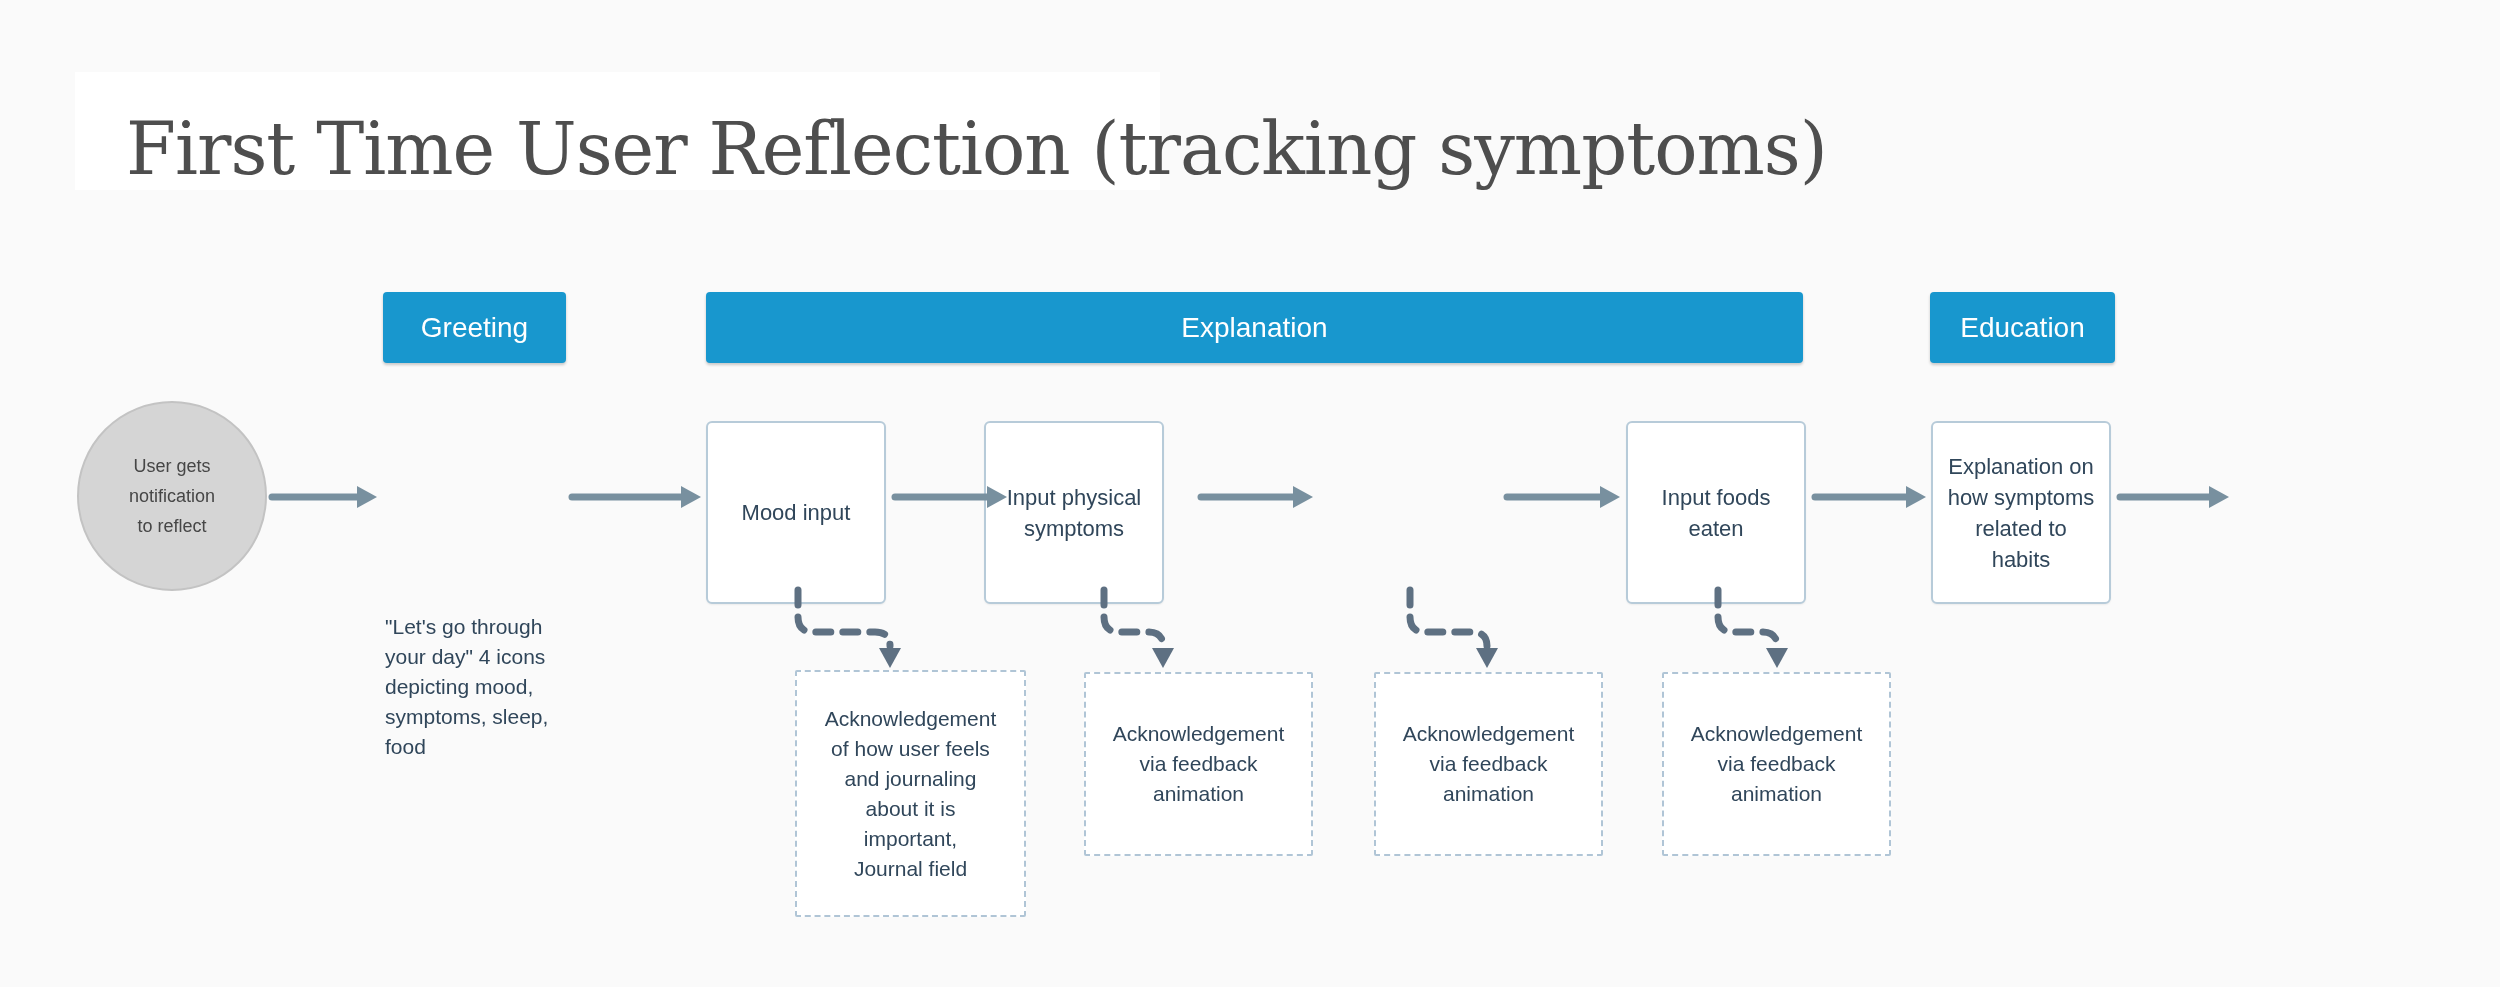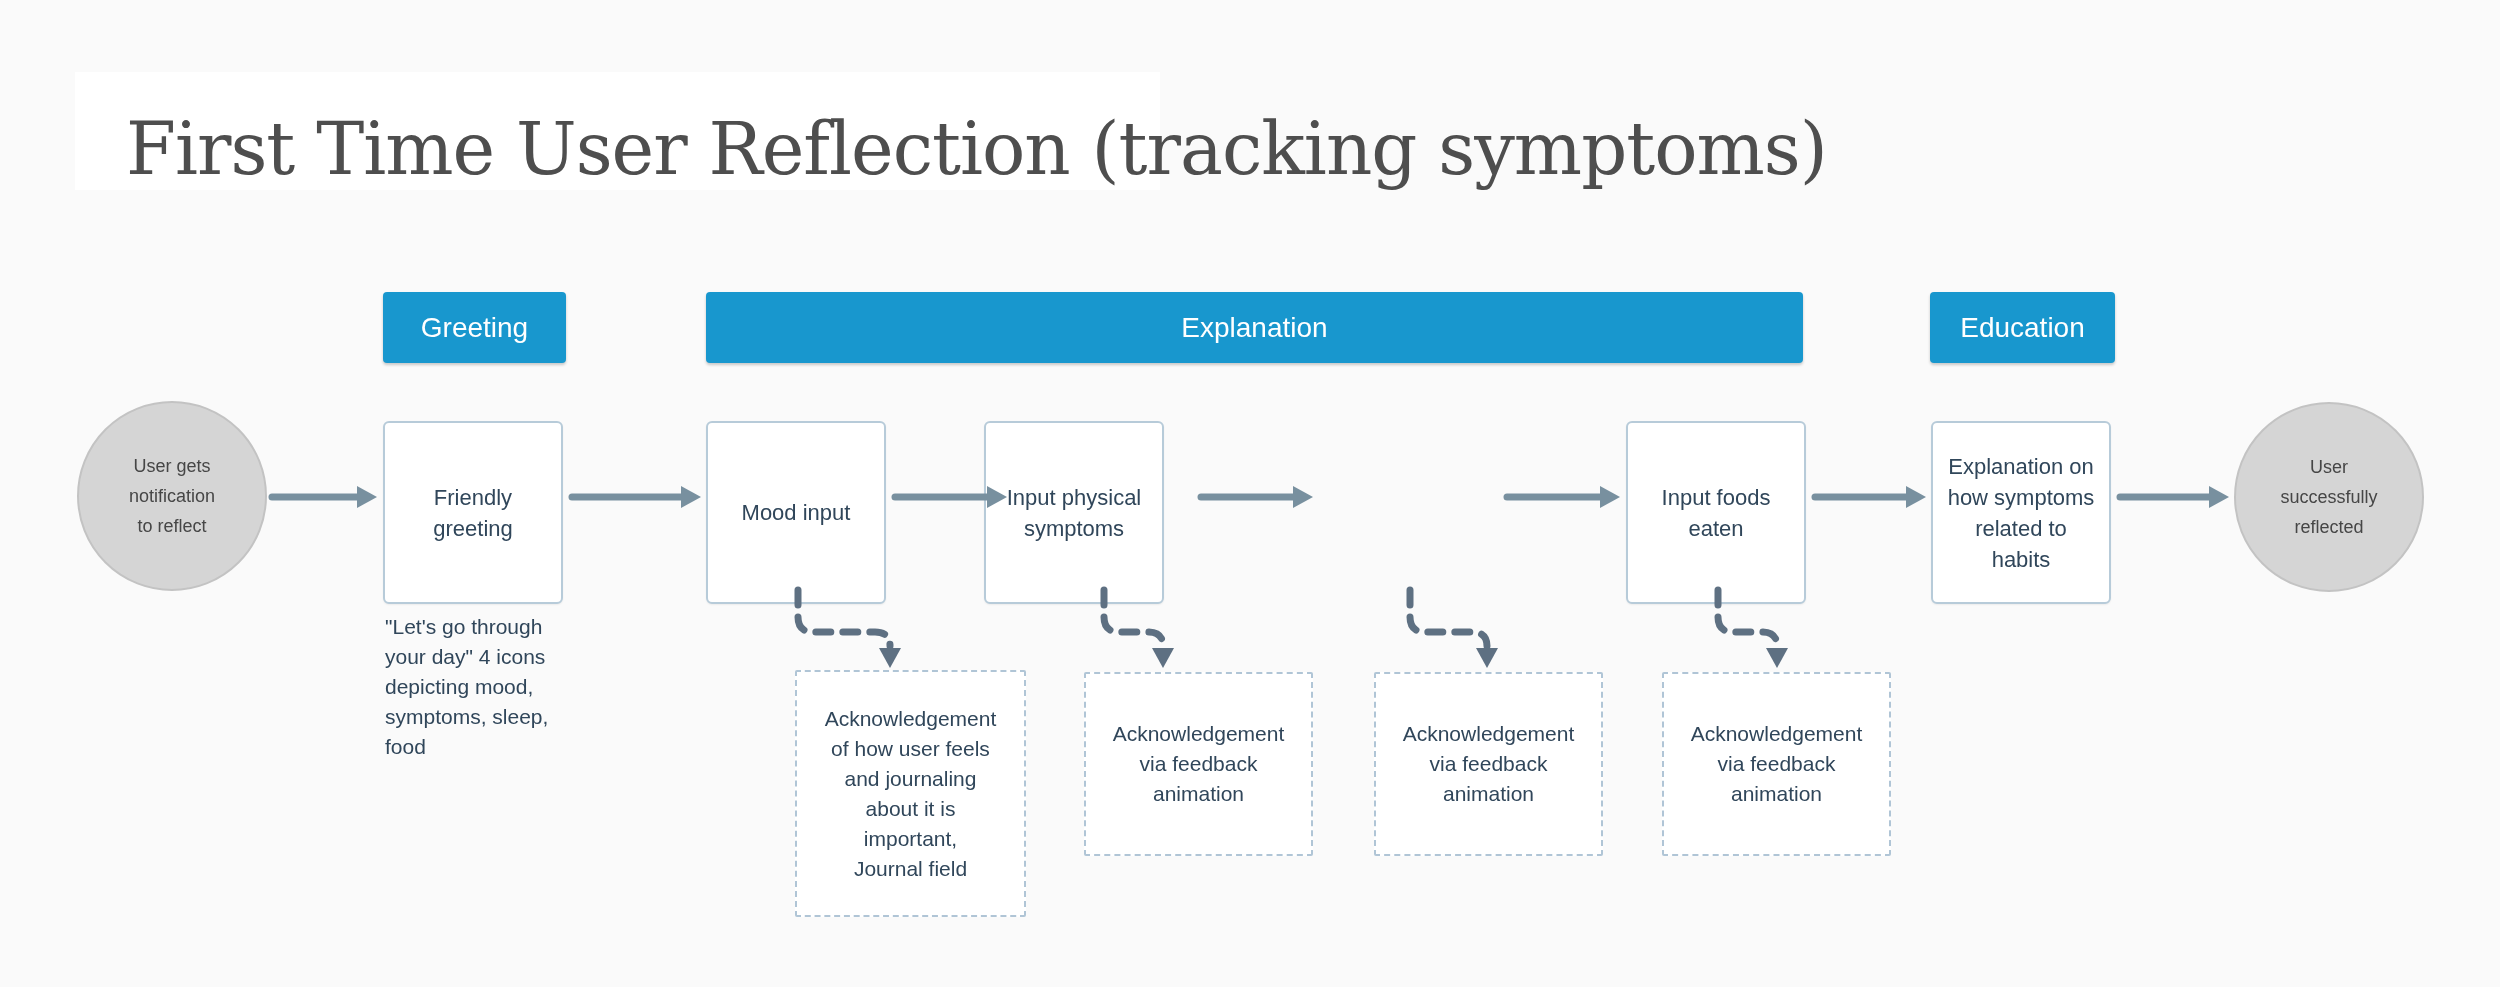"User" div.terminal { html: <div>User successfully reflected</div> -> none }
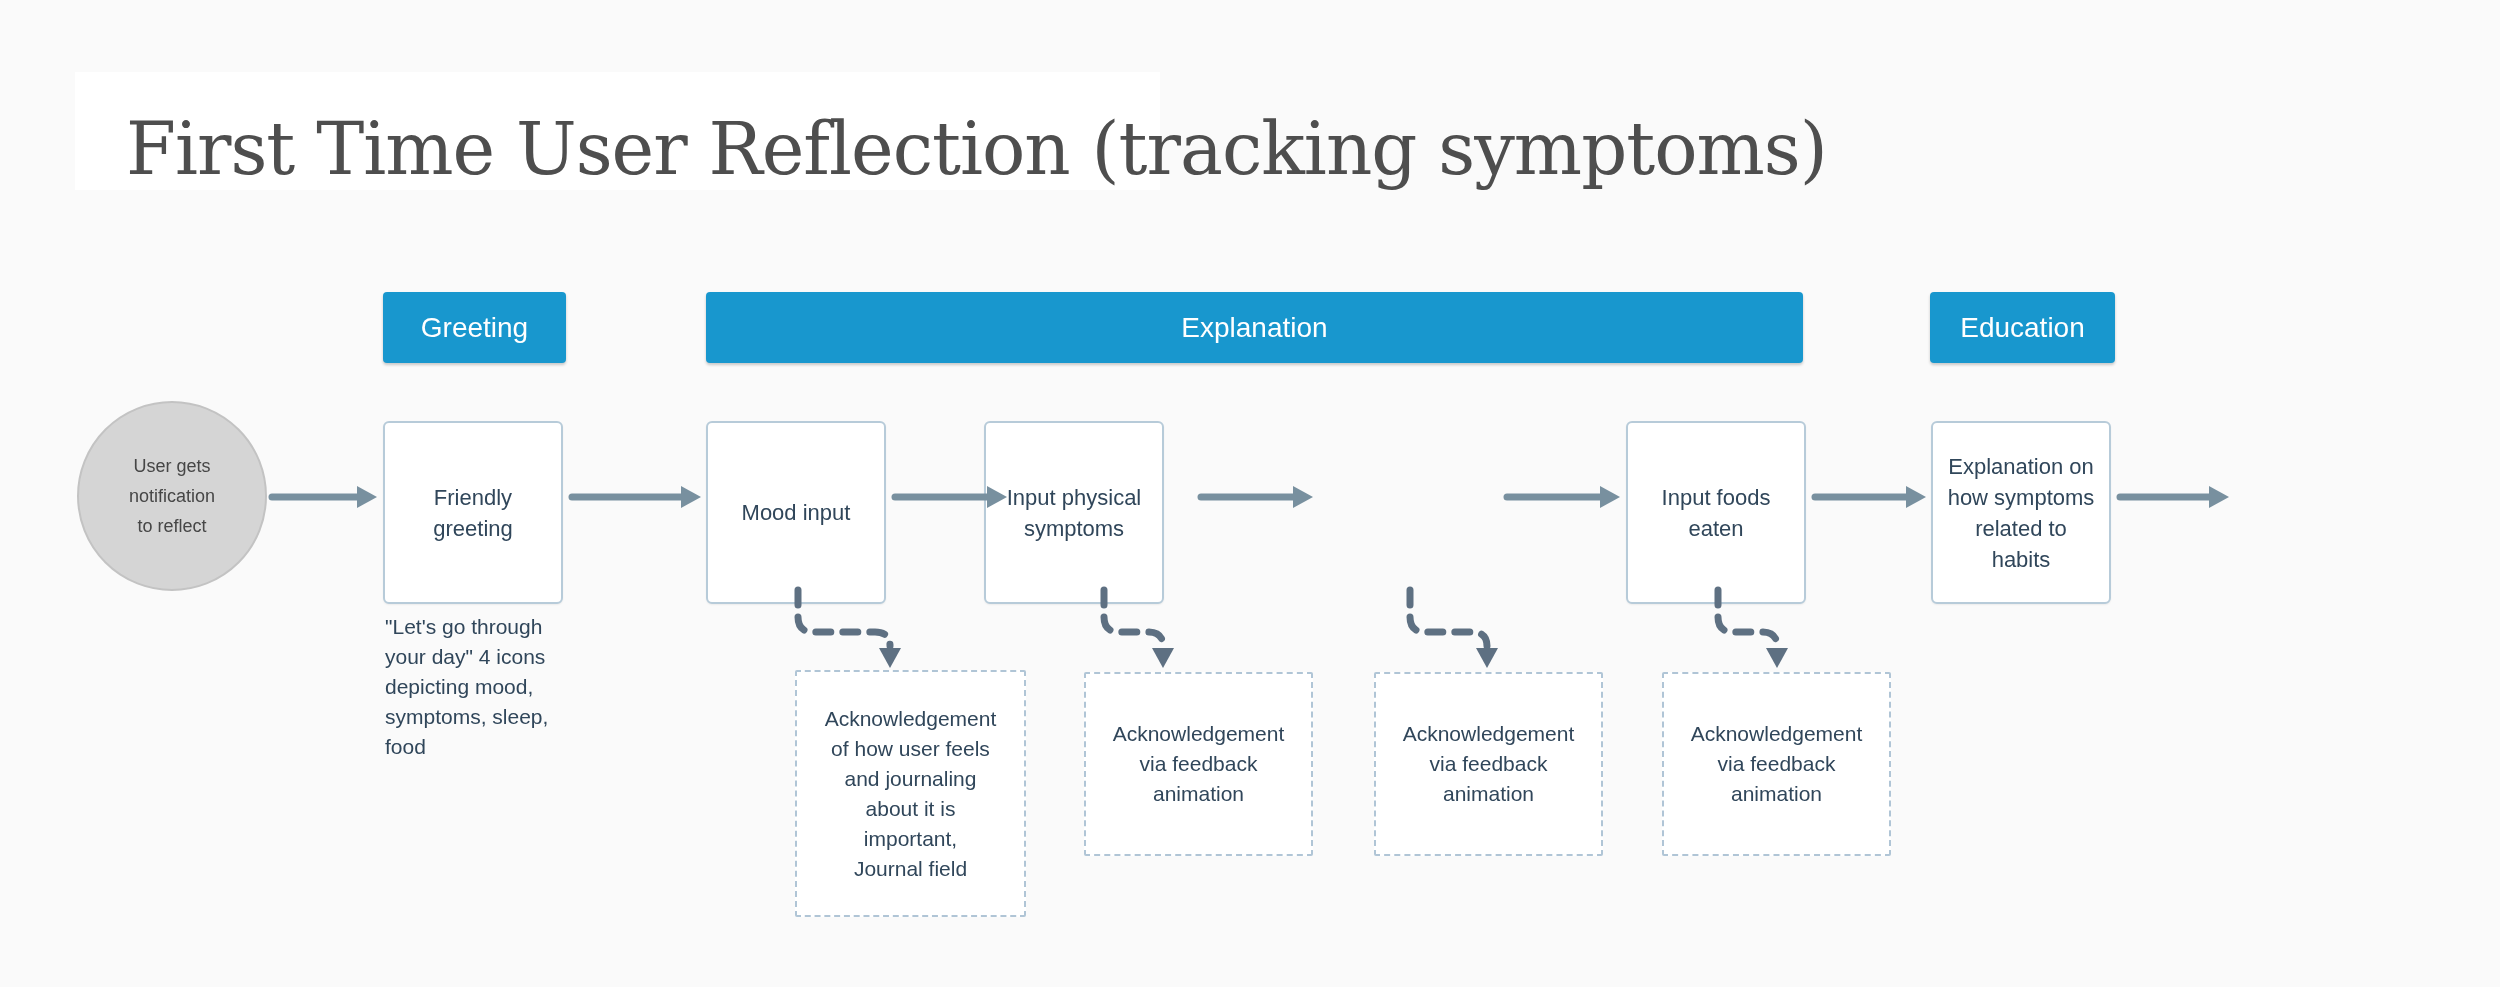"Friendly" div.step-box { html: <div>Friendly greeting</div> -> none }
